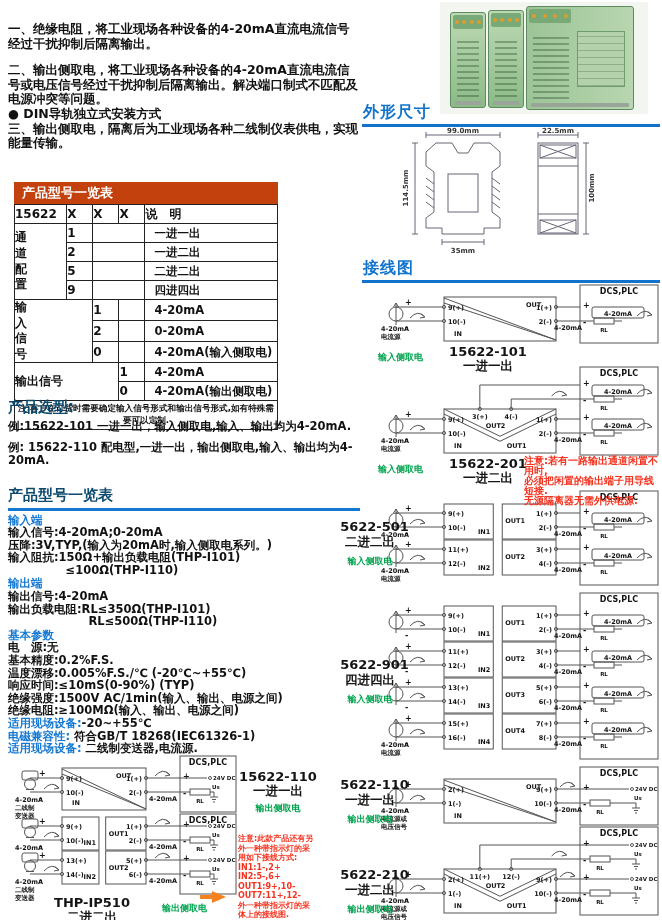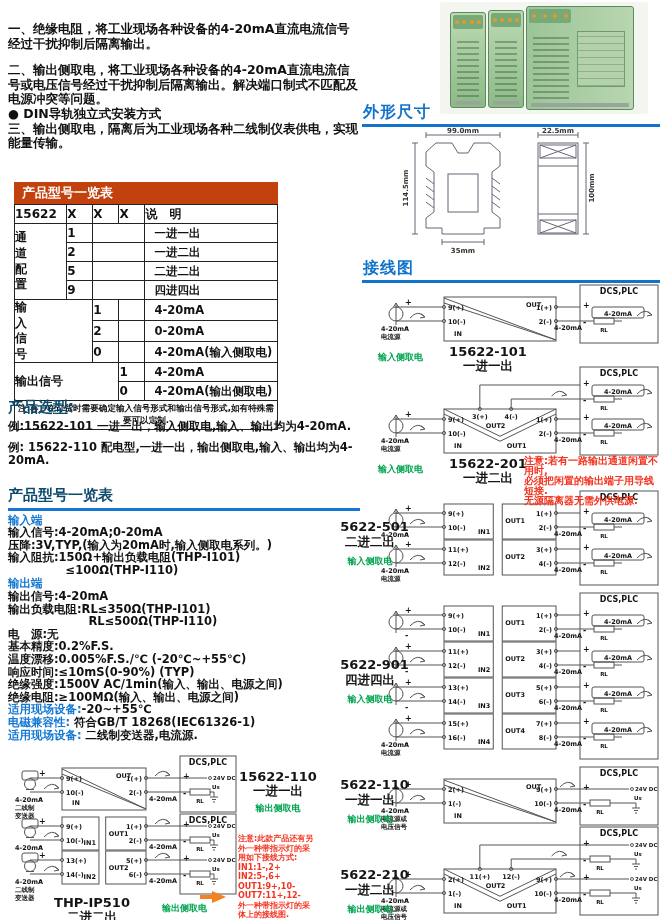"基本参数" div.bhead { html: none -> <div>基本参数</div> }
